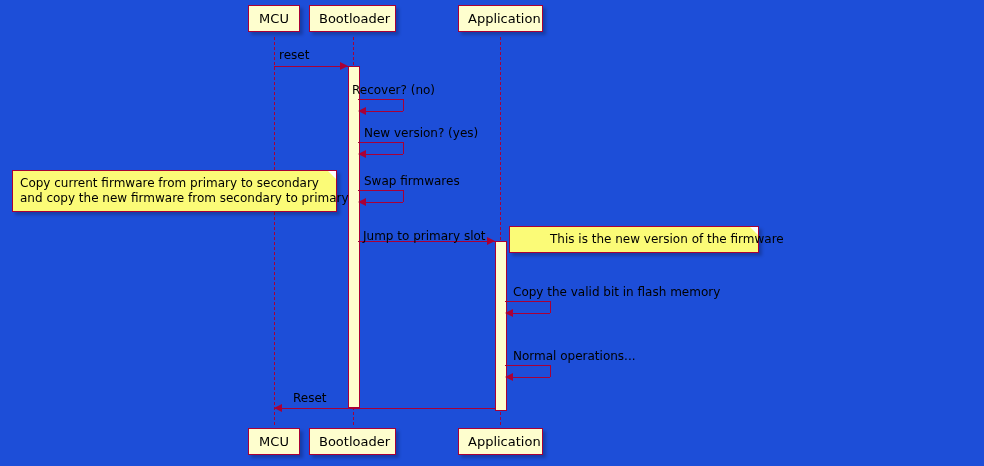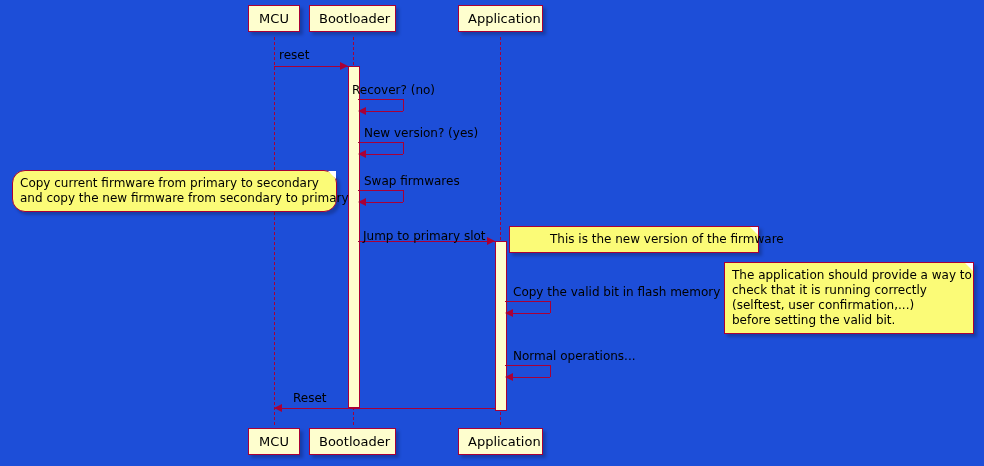"Copy current firmware from primary" div.note { border-radius: 13px -> none }
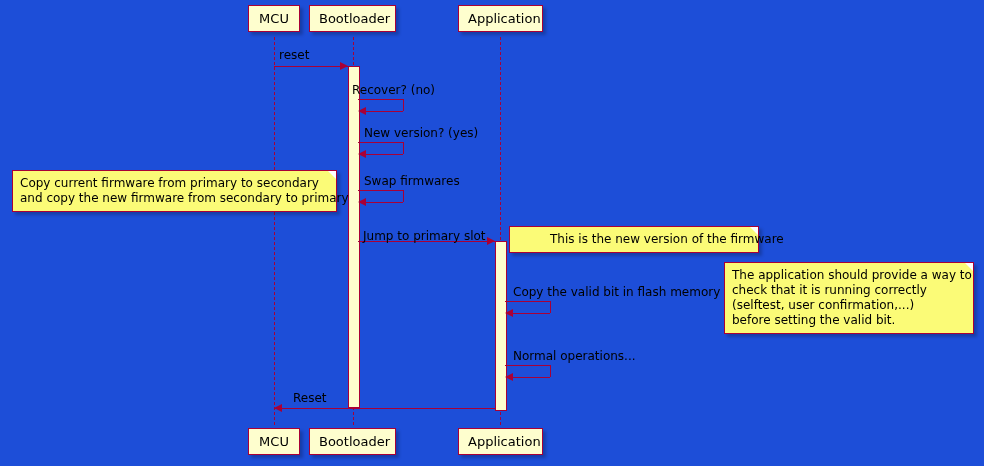"The application should provide a" div.note { html: <div>The application should provide a way to check that it is running correctly (selftest, user confirmation,...) before setting the valid bit.</div> -> none }
